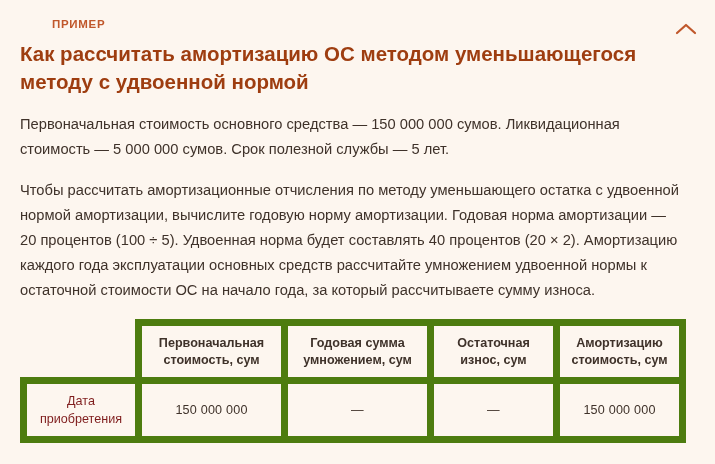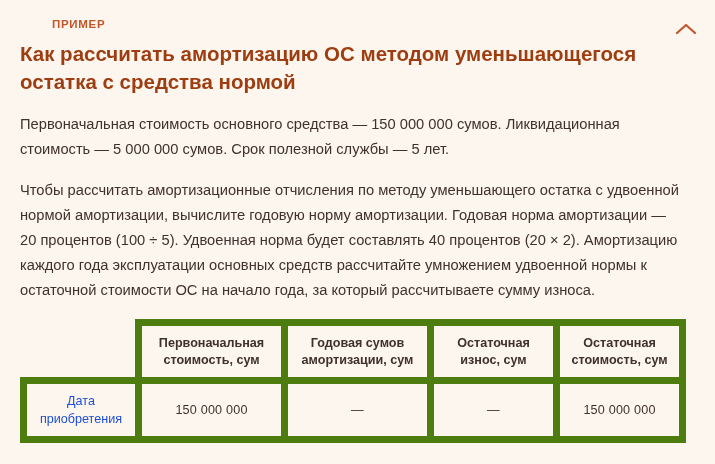"Как рассчитать амортизацию ОС методом" h1.title { text: остатка с средства -> методу с удвоенной }
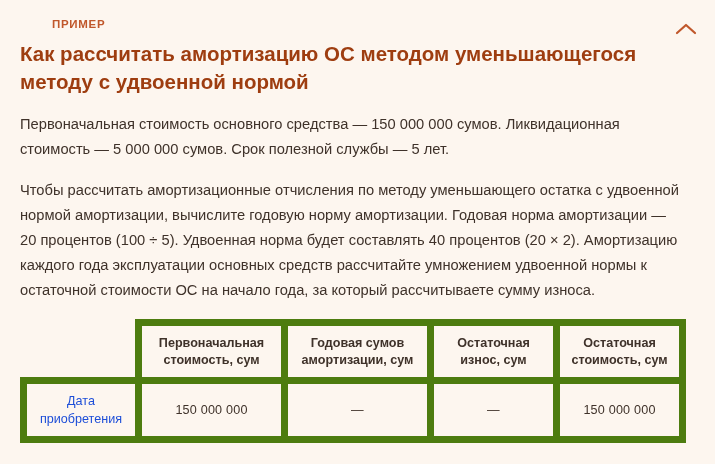"Годовая сумов амортизации, сум" th { text: сумов амортизации -> сумма умножением }
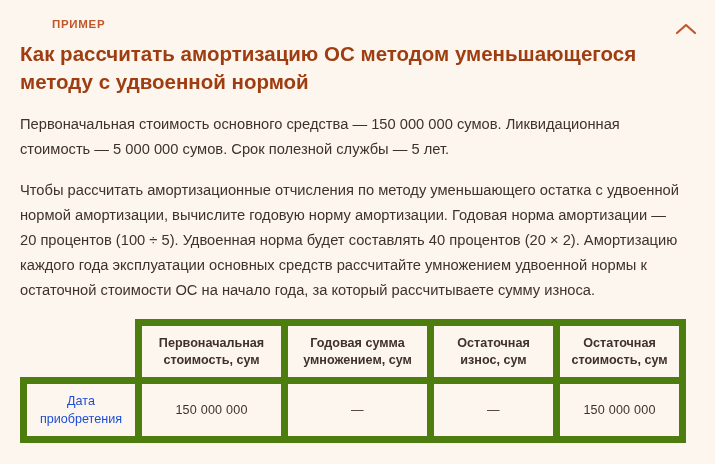"Остаточная стоимость, сум" th { text: Остаточная -> Амортизацию }
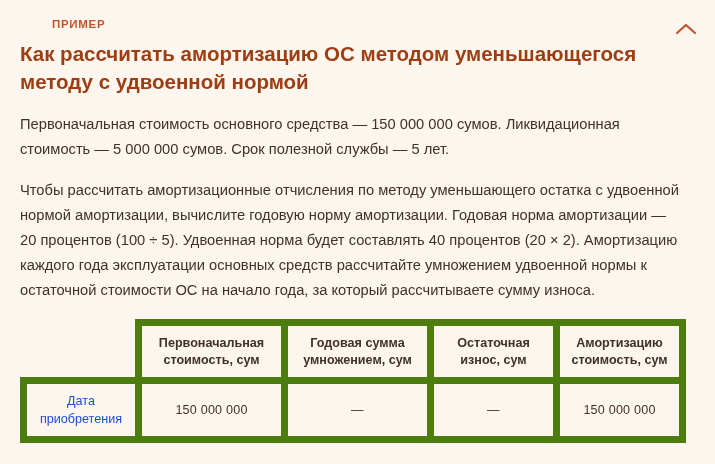"Дата приобретения" table.amort tbody th.rowhead { color: #1d4ed8 -> #7f1d1d }
